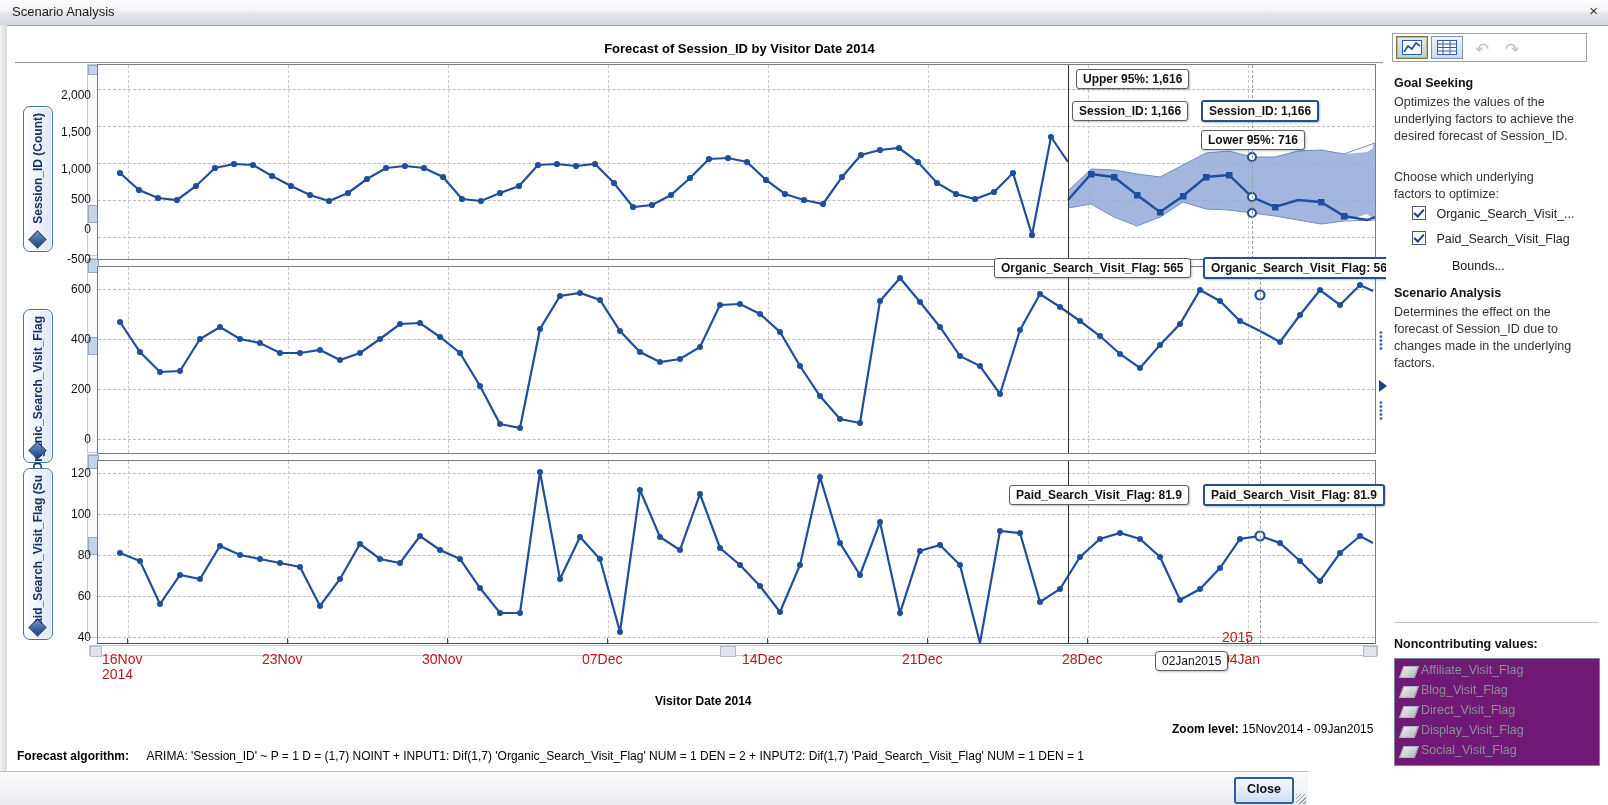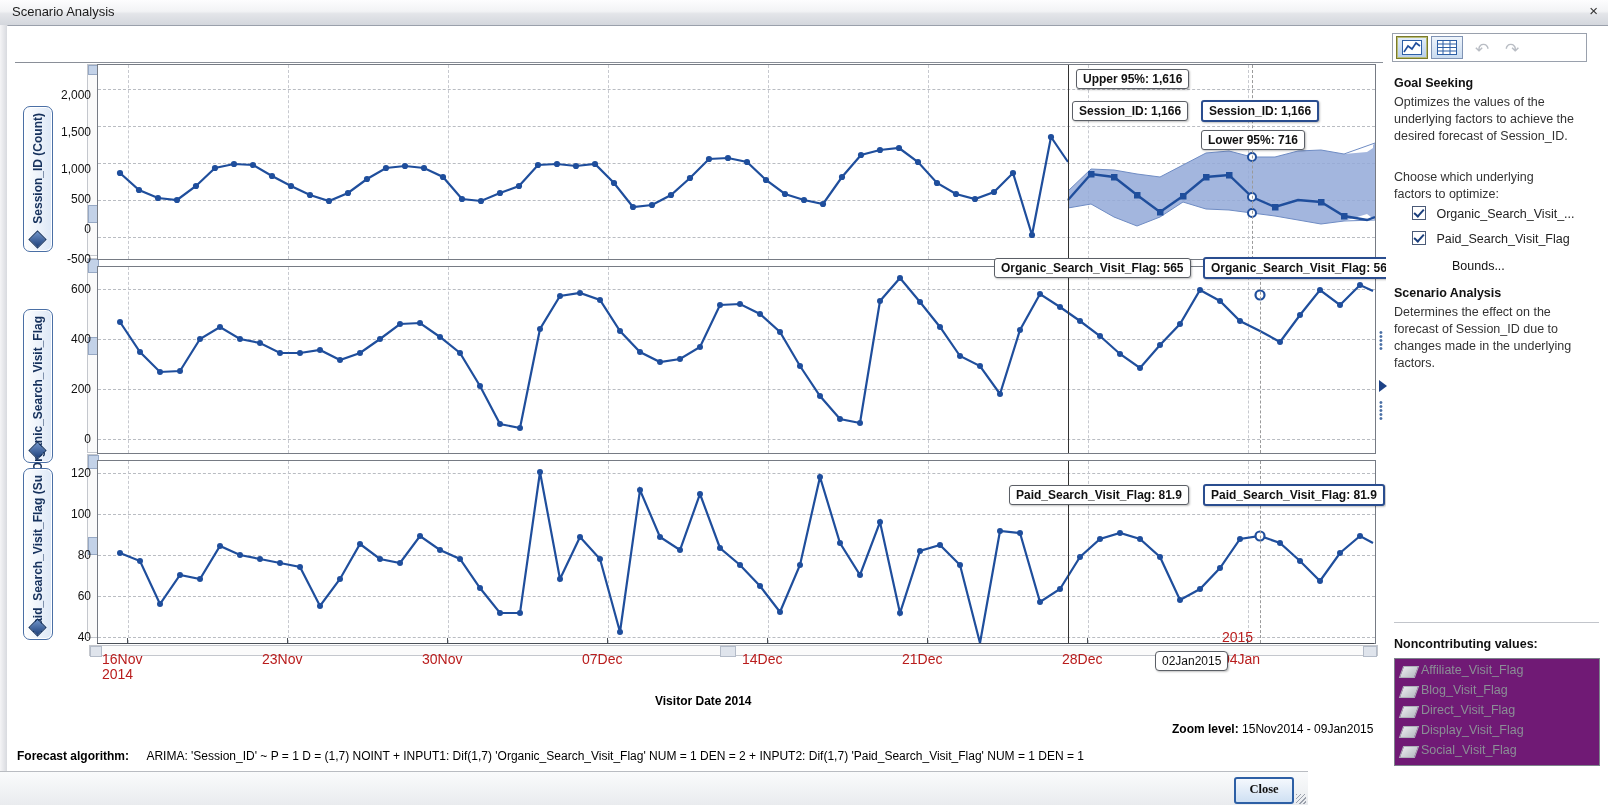"Forecast of Session_ID by Visitor" div.charttitle { html: none -> <div>Forecast of Session_ID by Visitor Date 2014</div> }
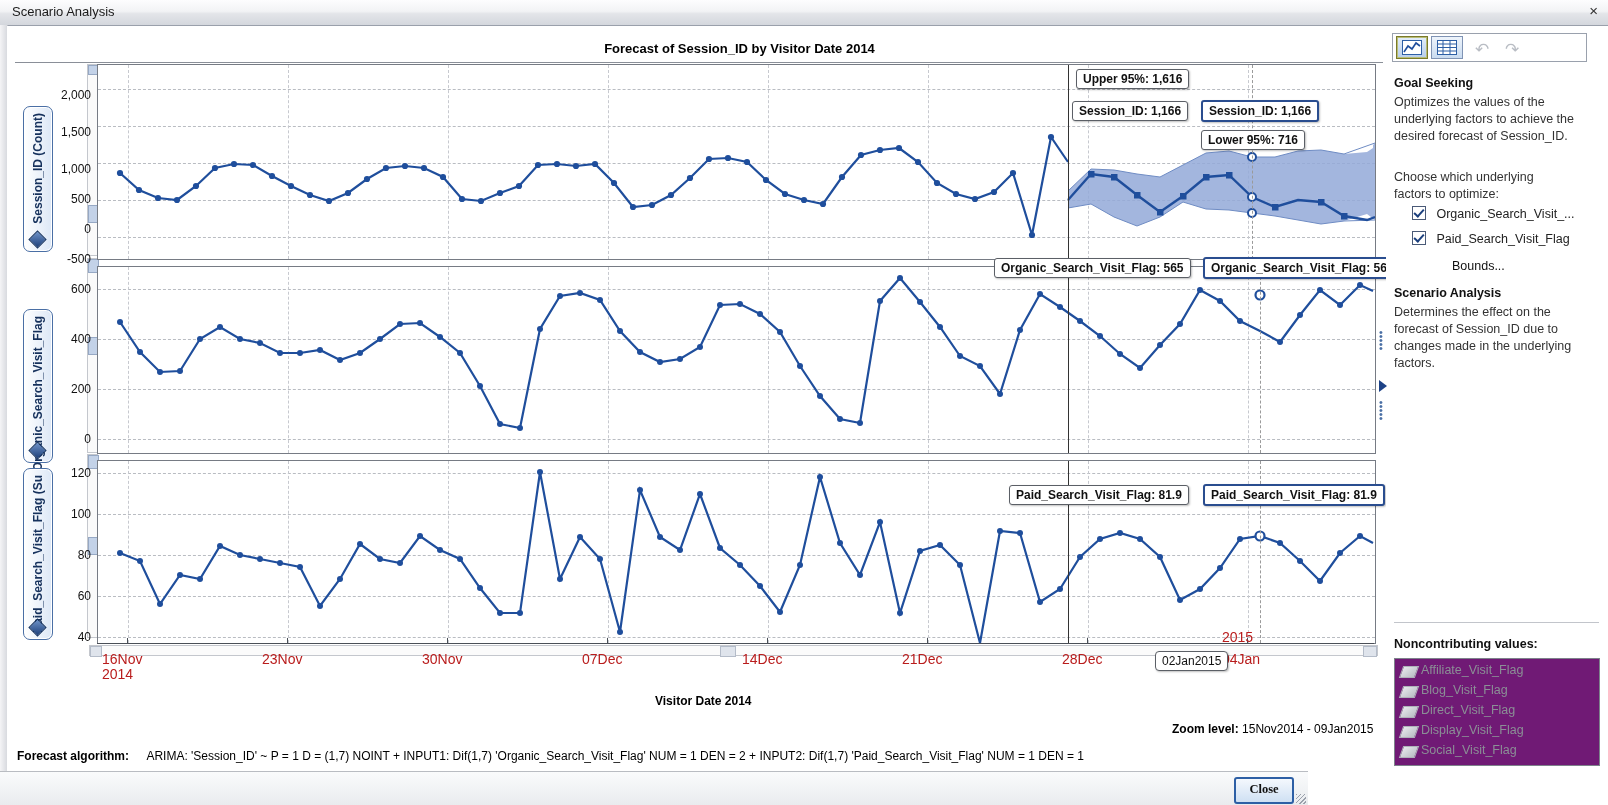"Close" .footer { font-family: Liberation Serif, serif -> none }
